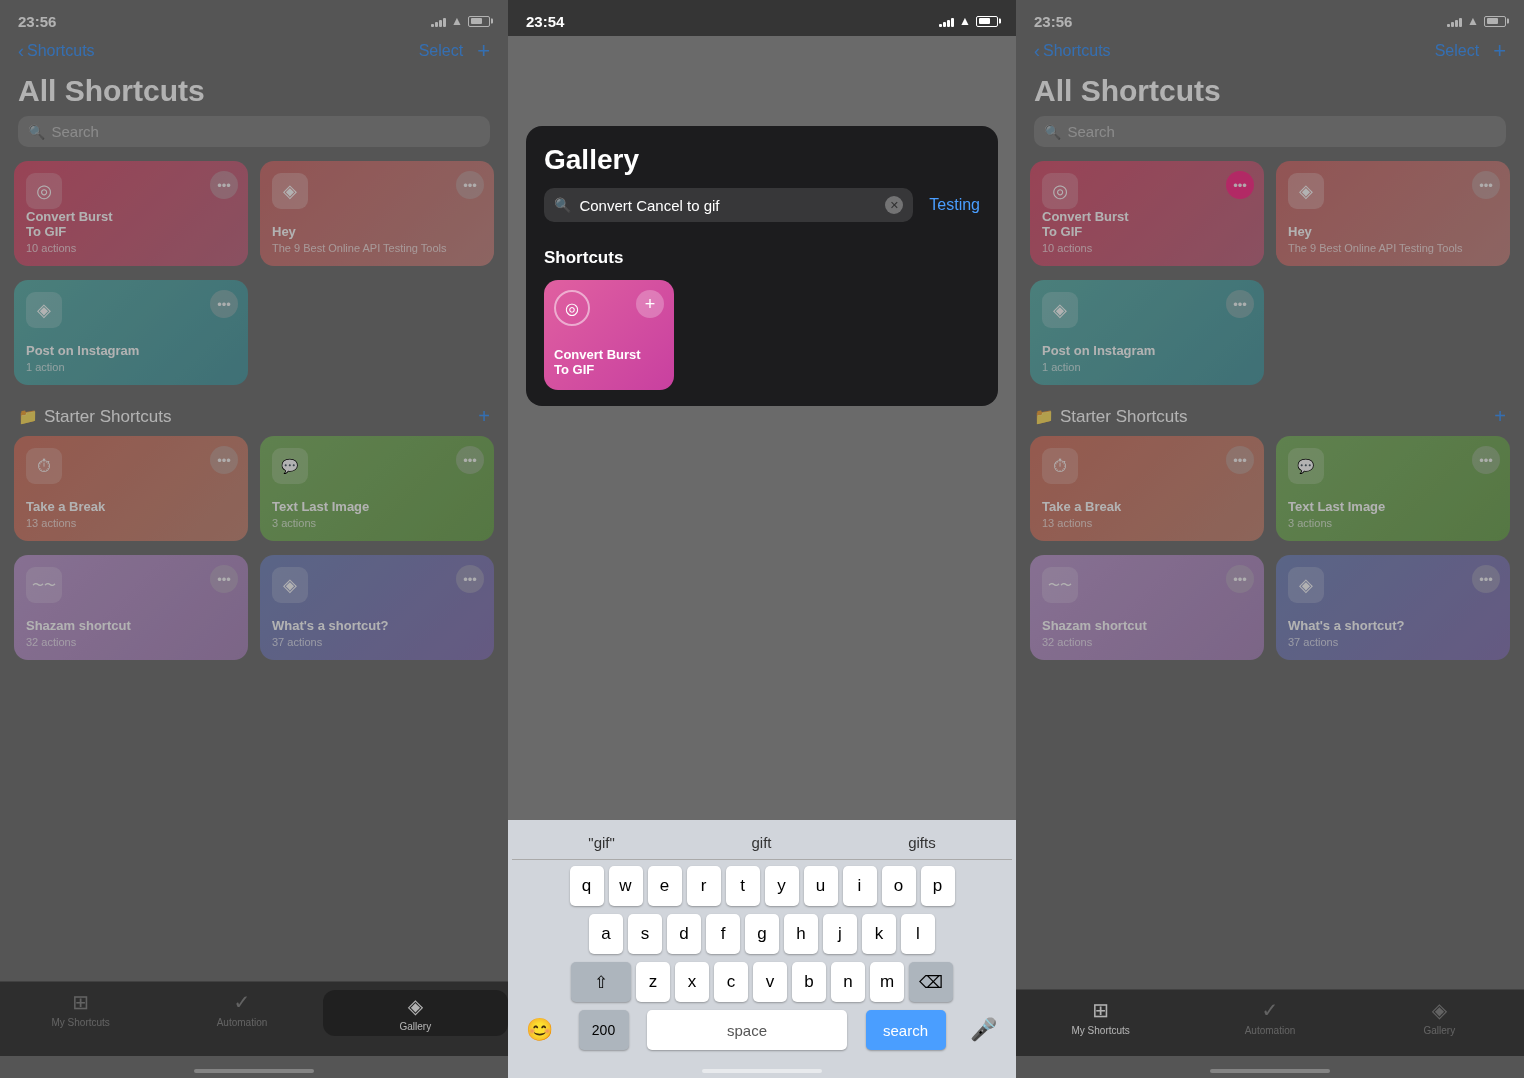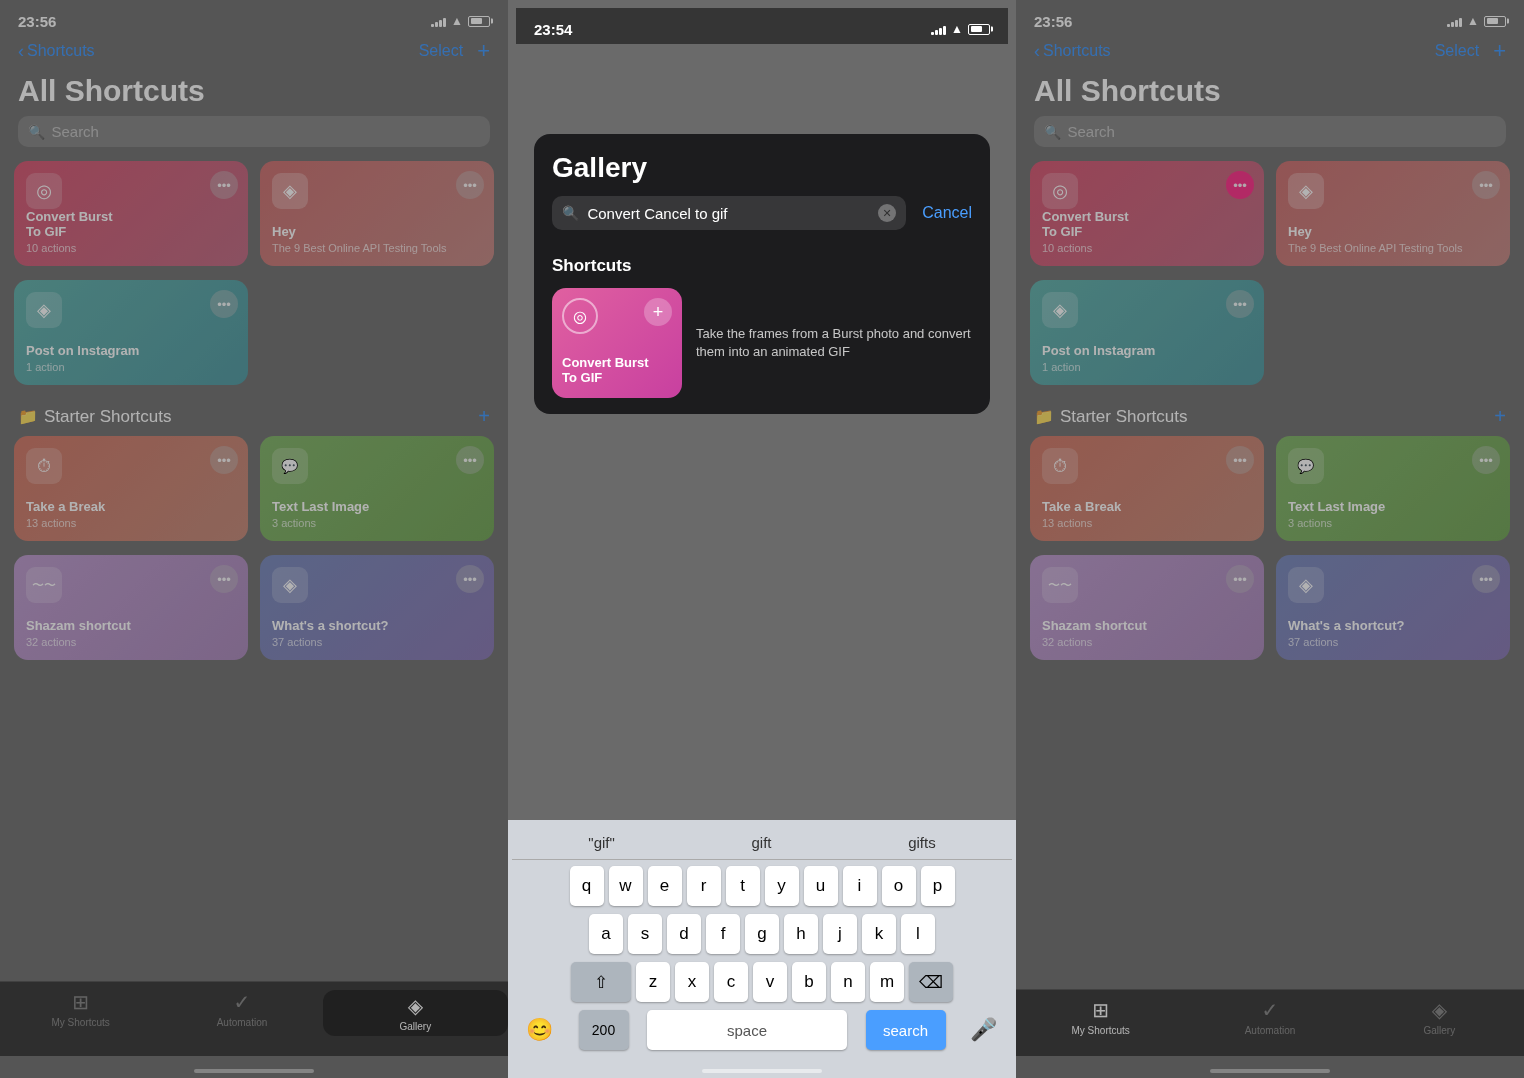"23:54" .middle-bg { padding: 8px -> 0 }
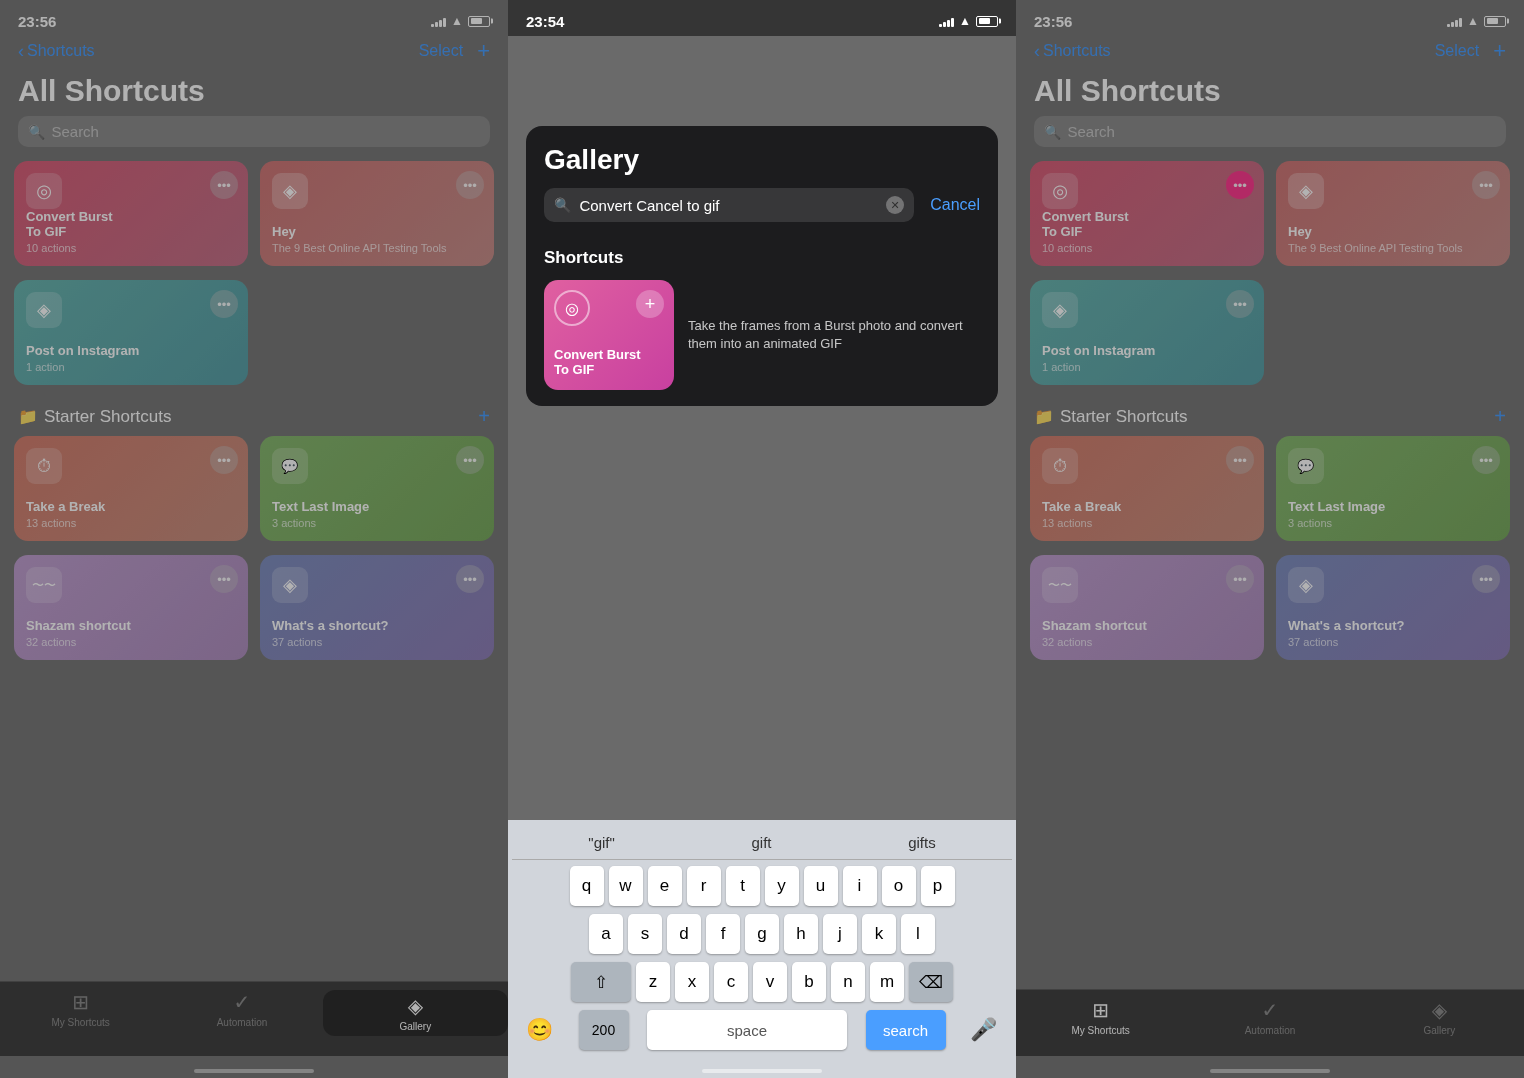"Cancel" span.gallery-cancel-btn { text: Cancel -> Testing }
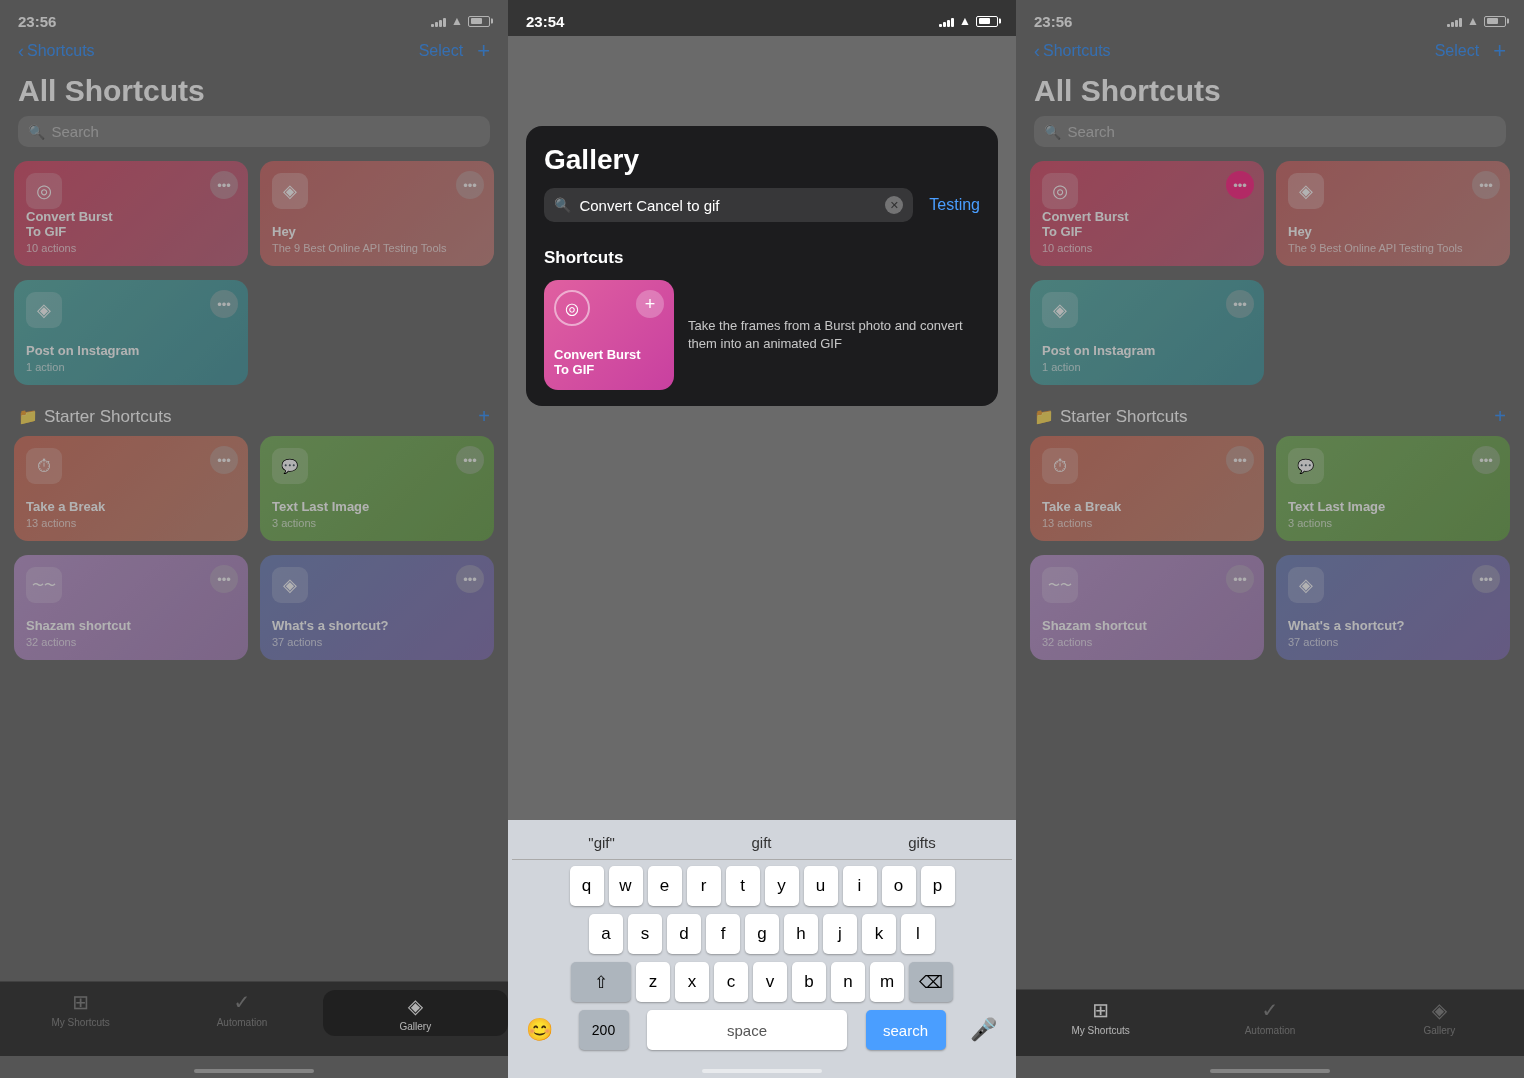"Take the frames from a" div.result-description { html: <div>Take the frames from a Burst photo and convert them into an animated GIF</div> -> none }
